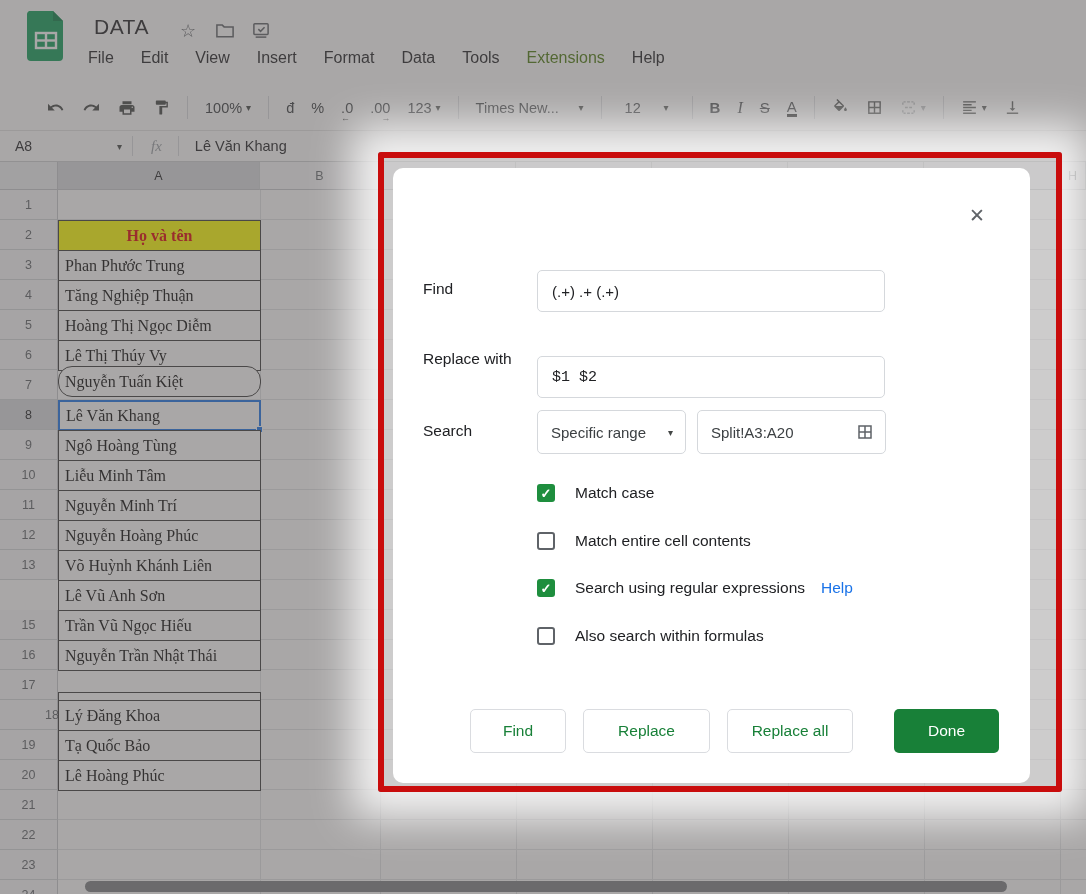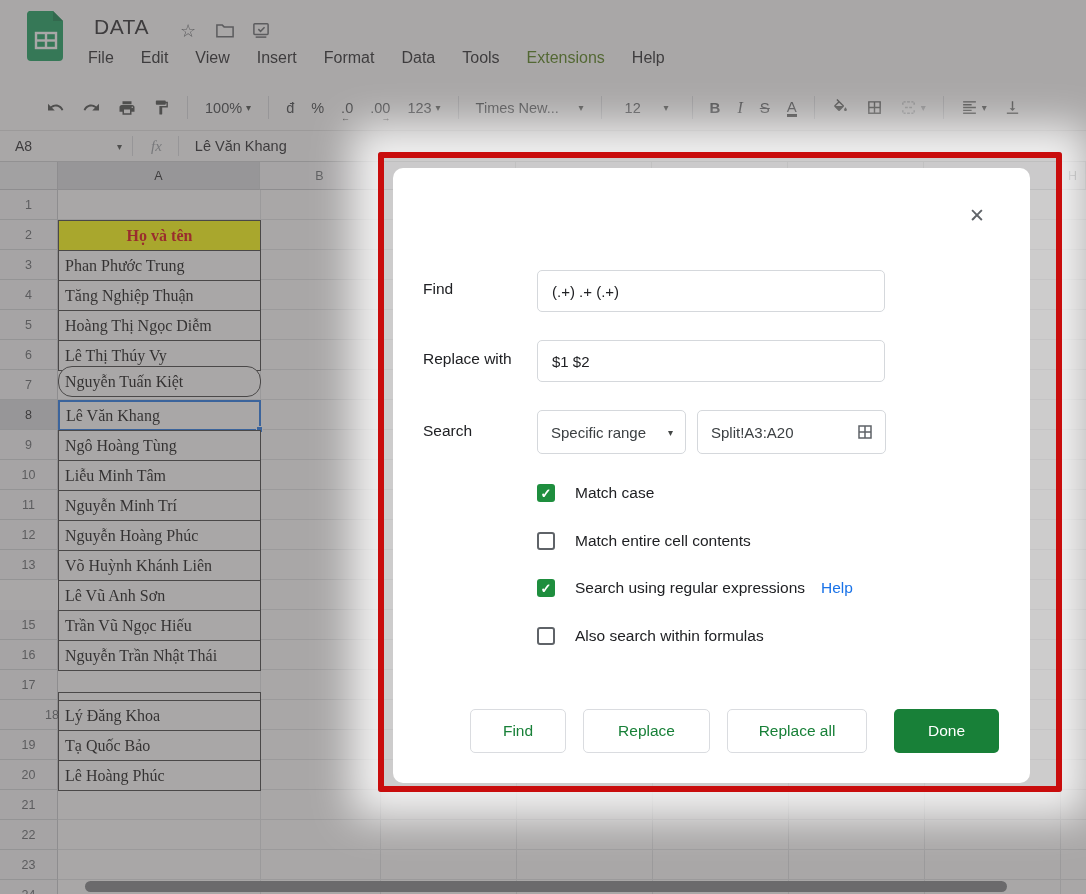"$1 $2" input.dlg-input { font-family: none -> Liberation Mono, monospace; top: 172px -> 188px }
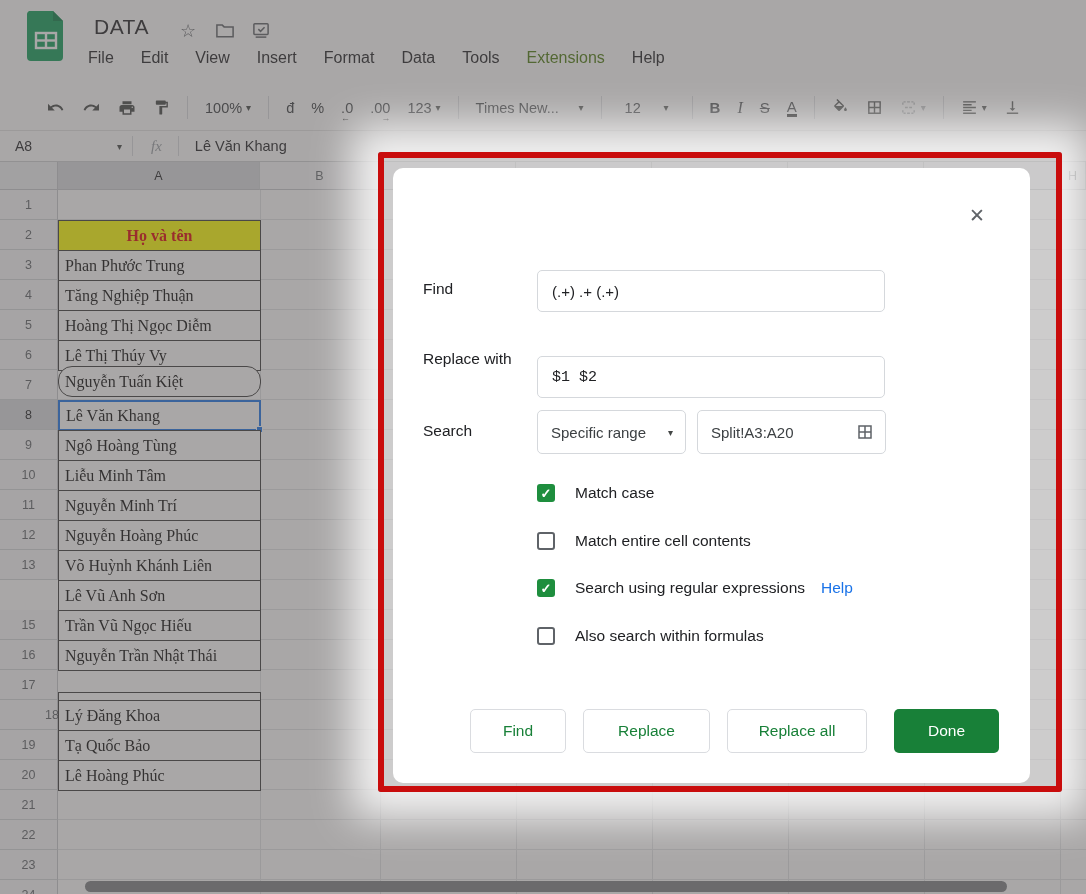"Replace all" div.btn { width: 140px -> 126px }
